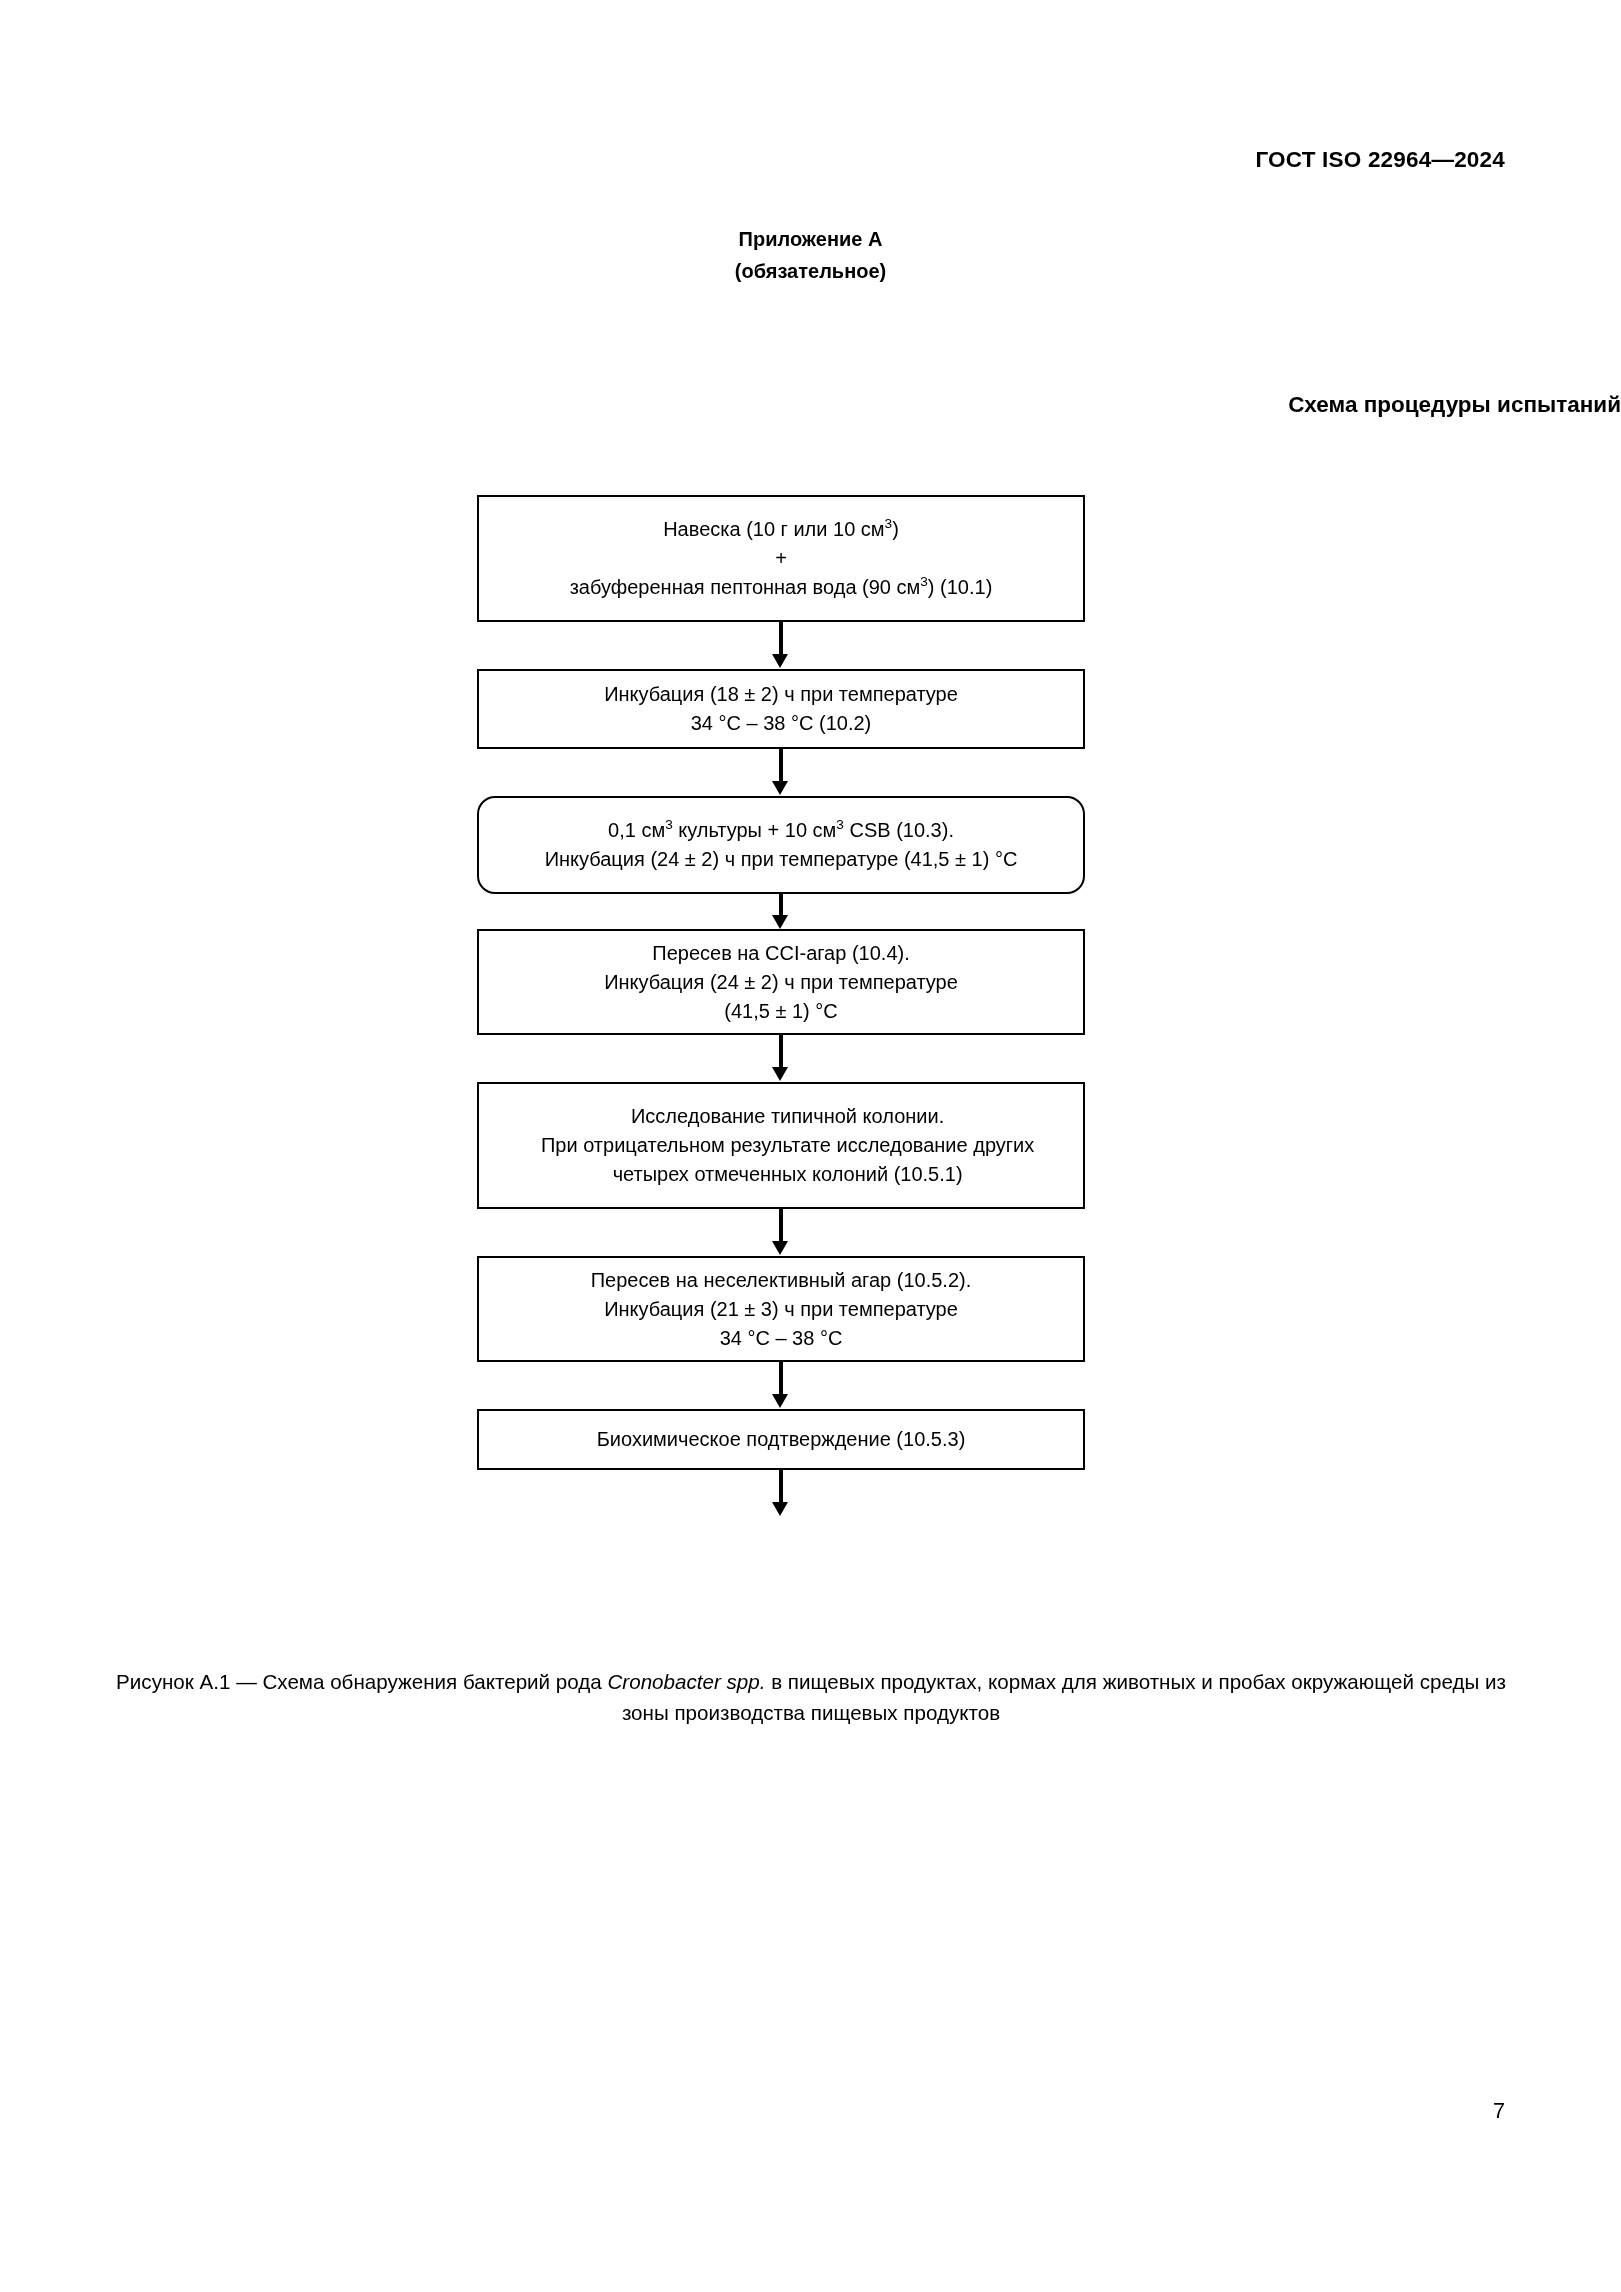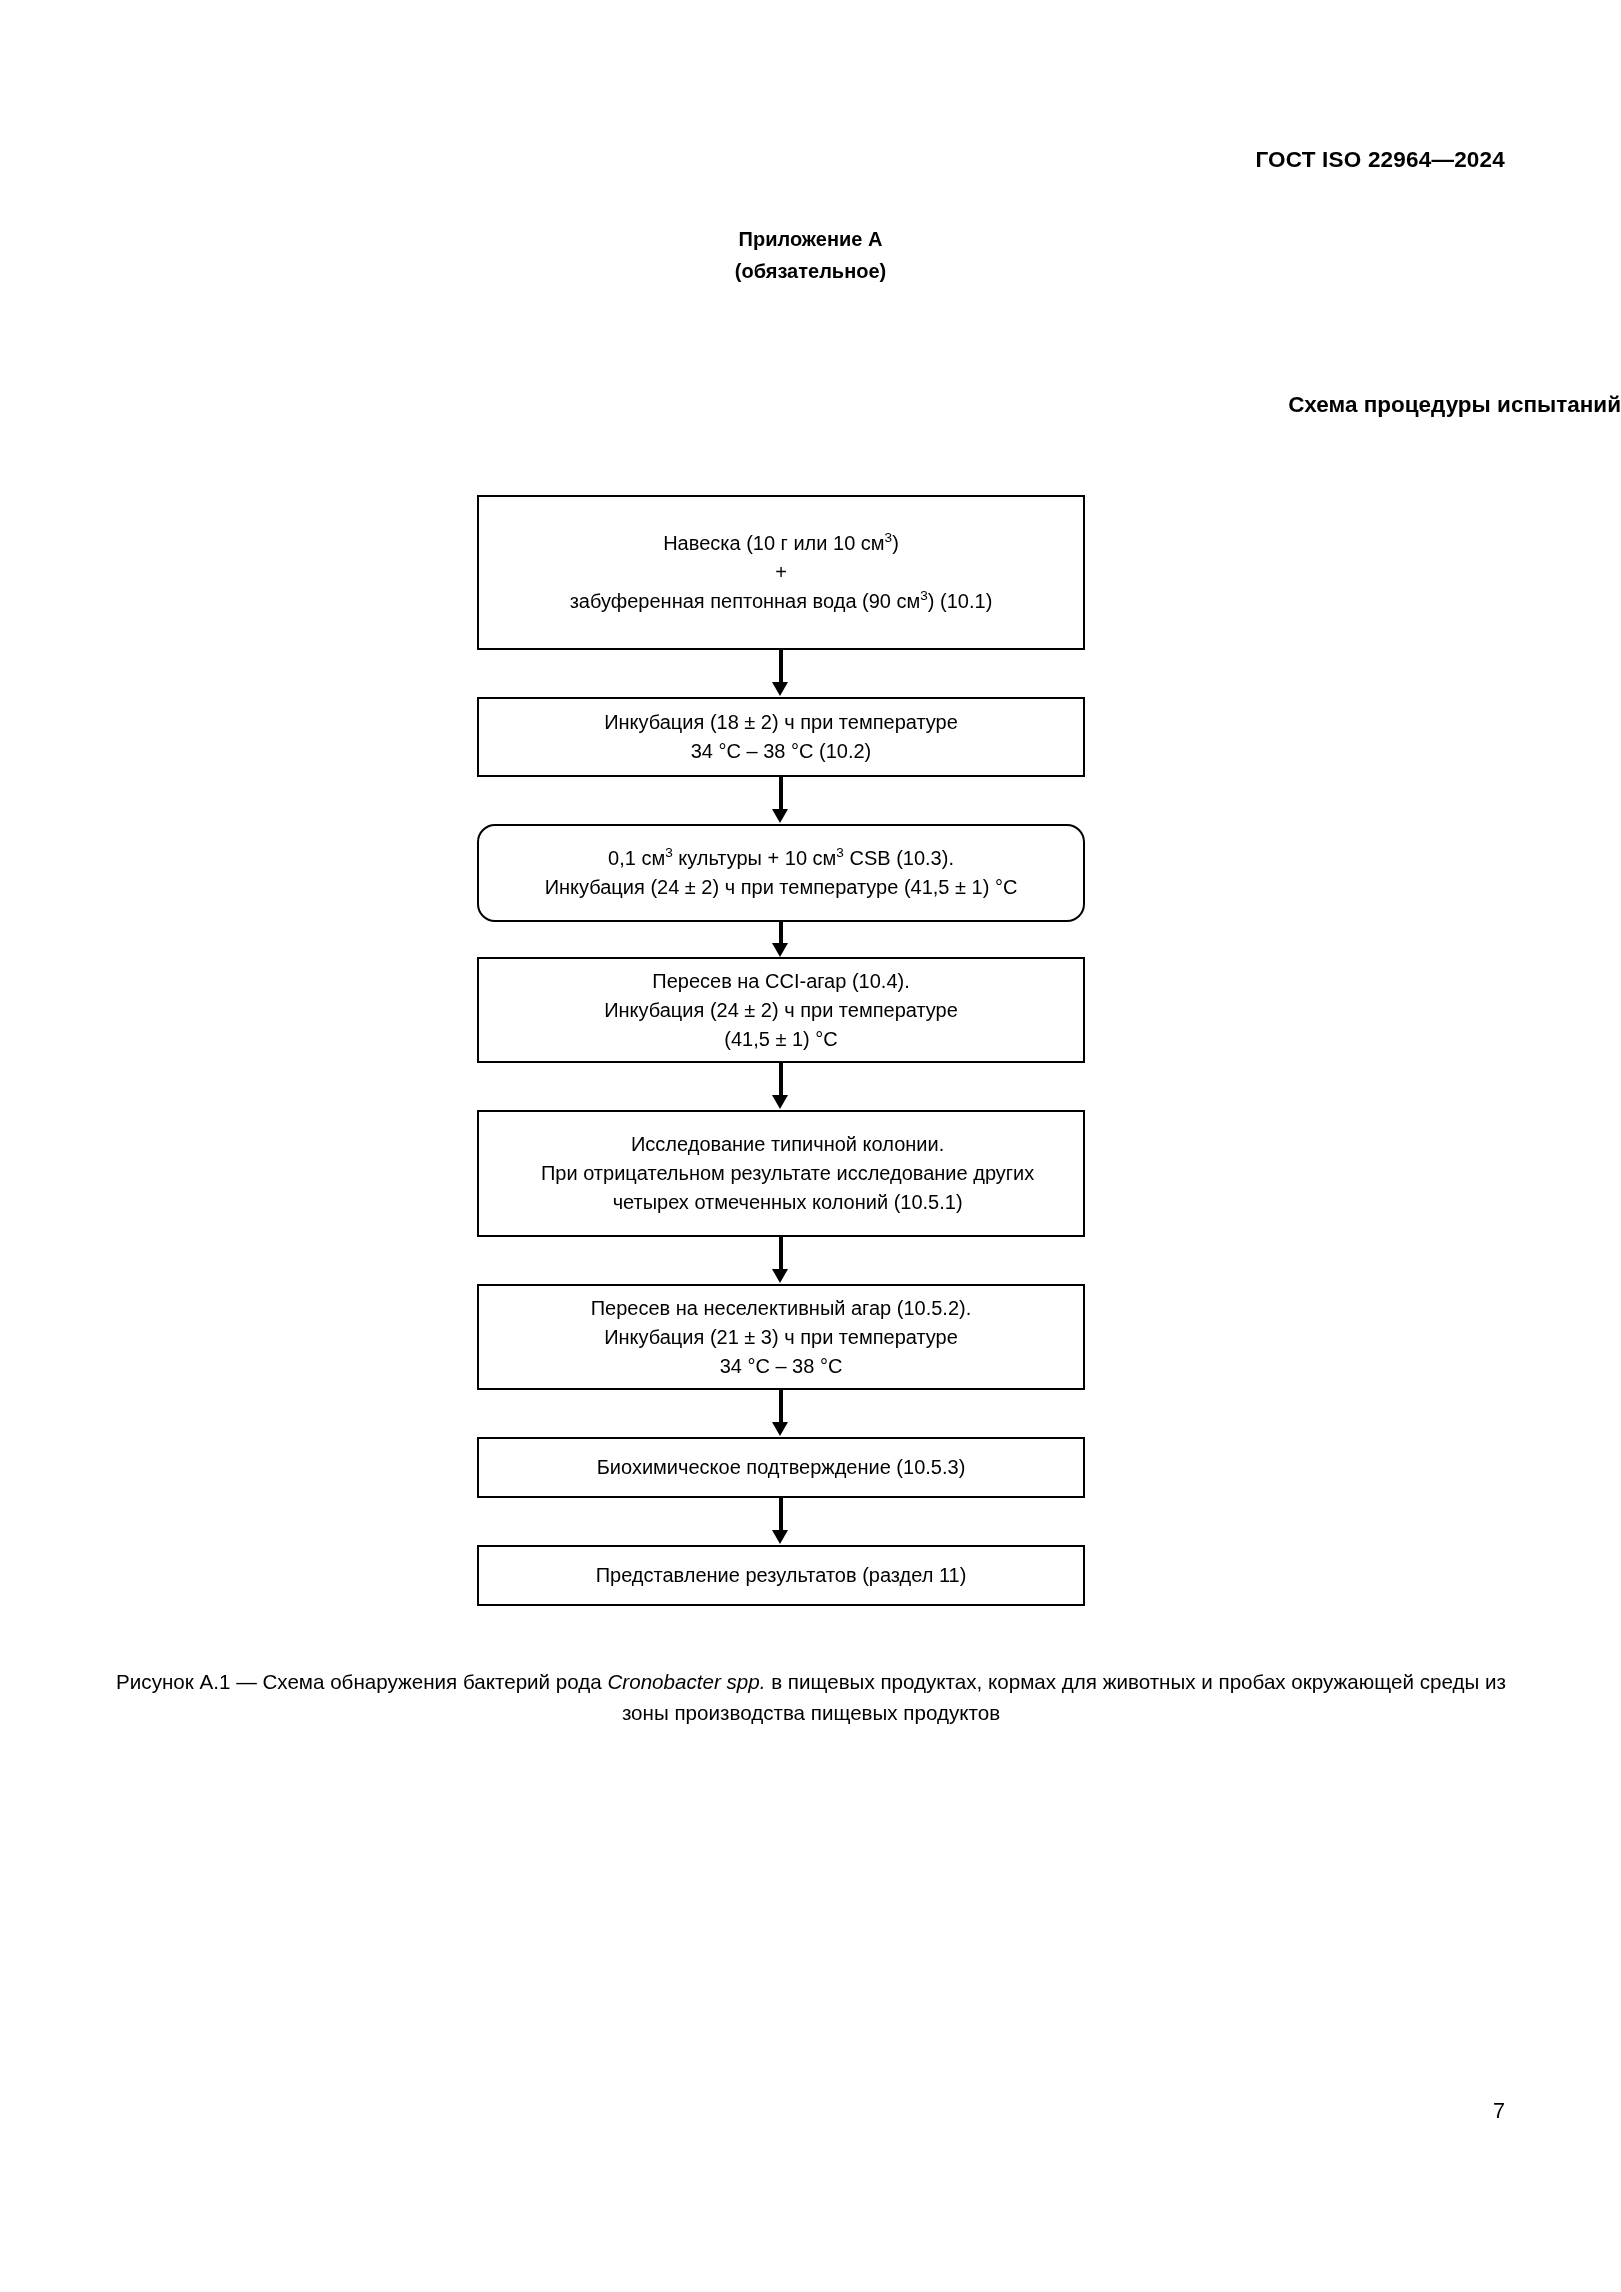"Навеска (10 г или 10" .n1 { height: 155px -> 127px }
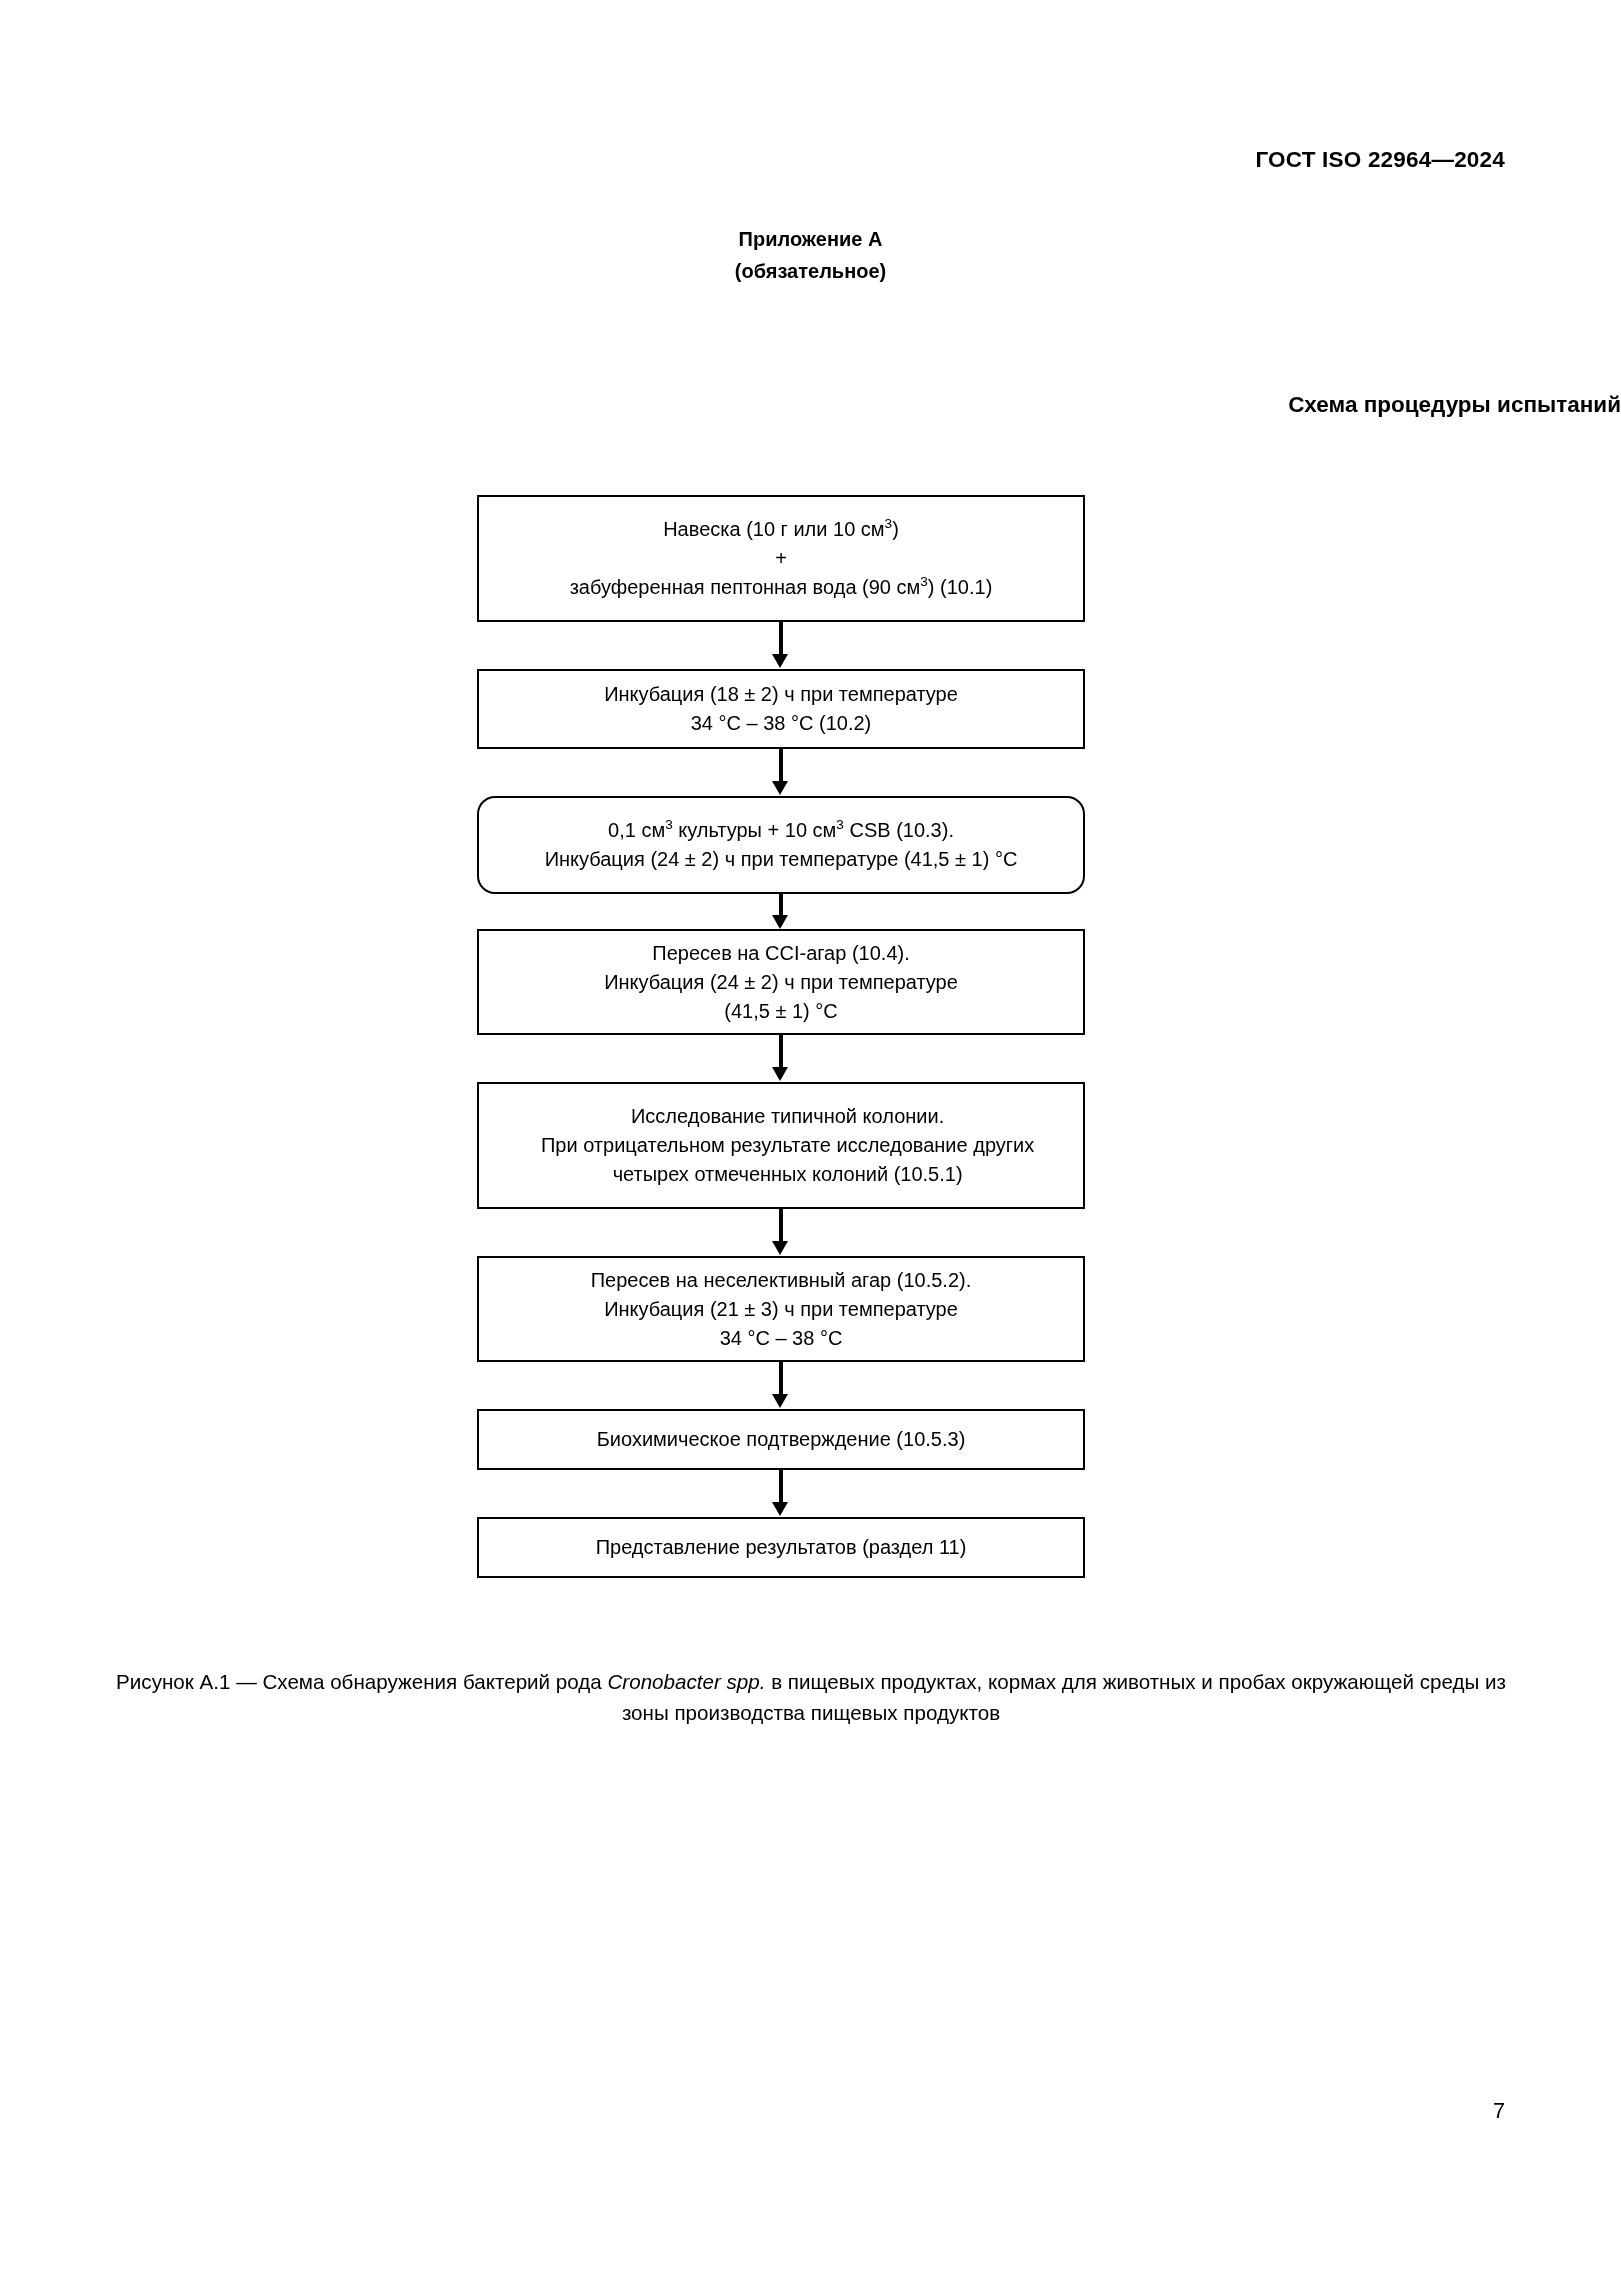"Представление результатов (раздел 11)" div.node { html: <div> <span>Представление результатов (раздел 11)</span> </div> -> none }
